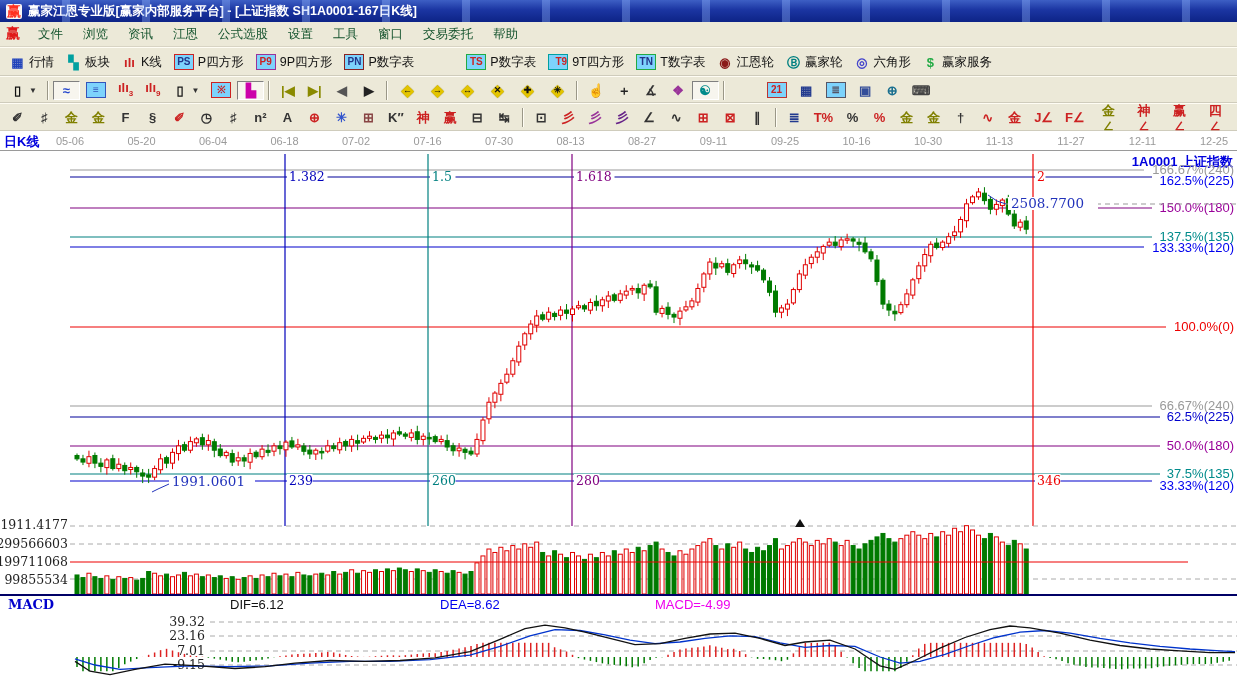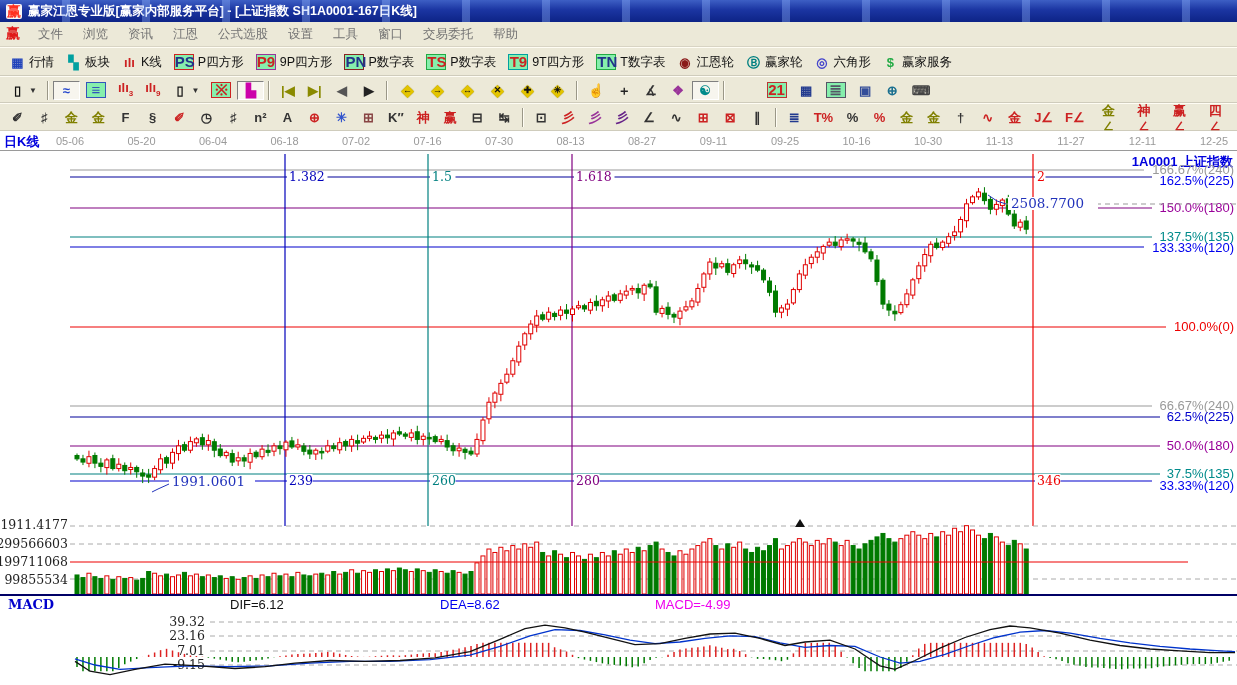"文件" .menu-item { color: #737373 -> #14532d }
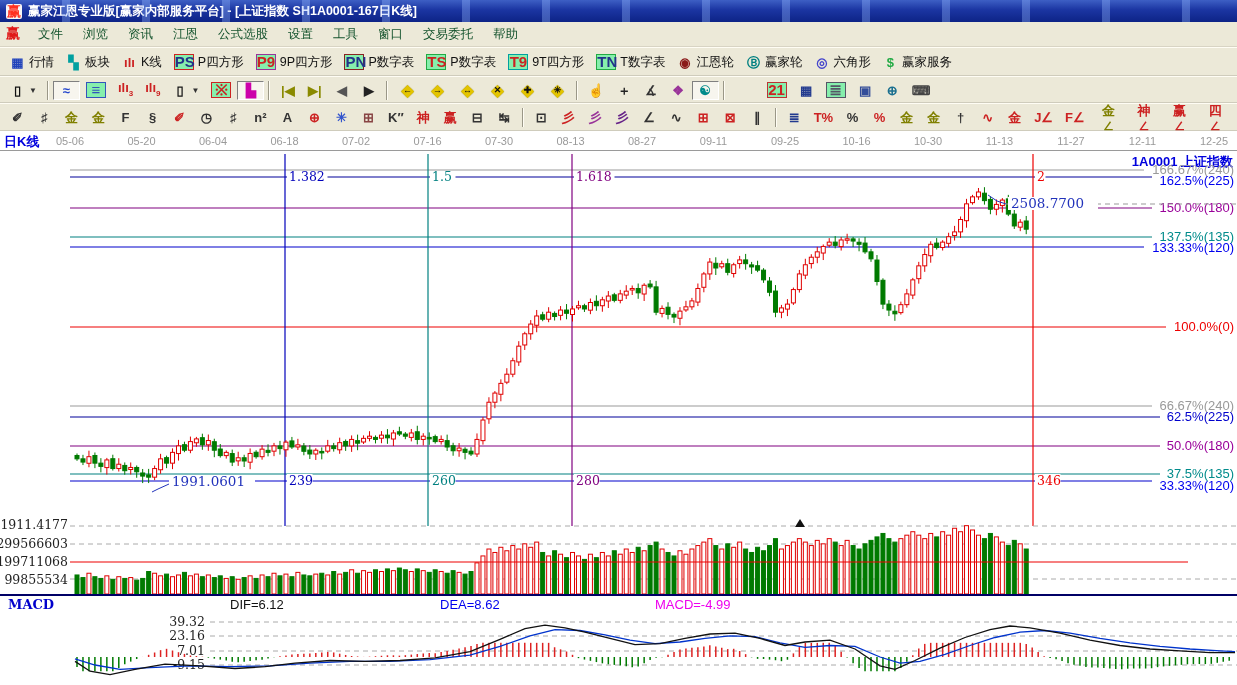"PS" .icon-box { background: #86efac -> #7dd3fc; font-size: 15px -> 10px }
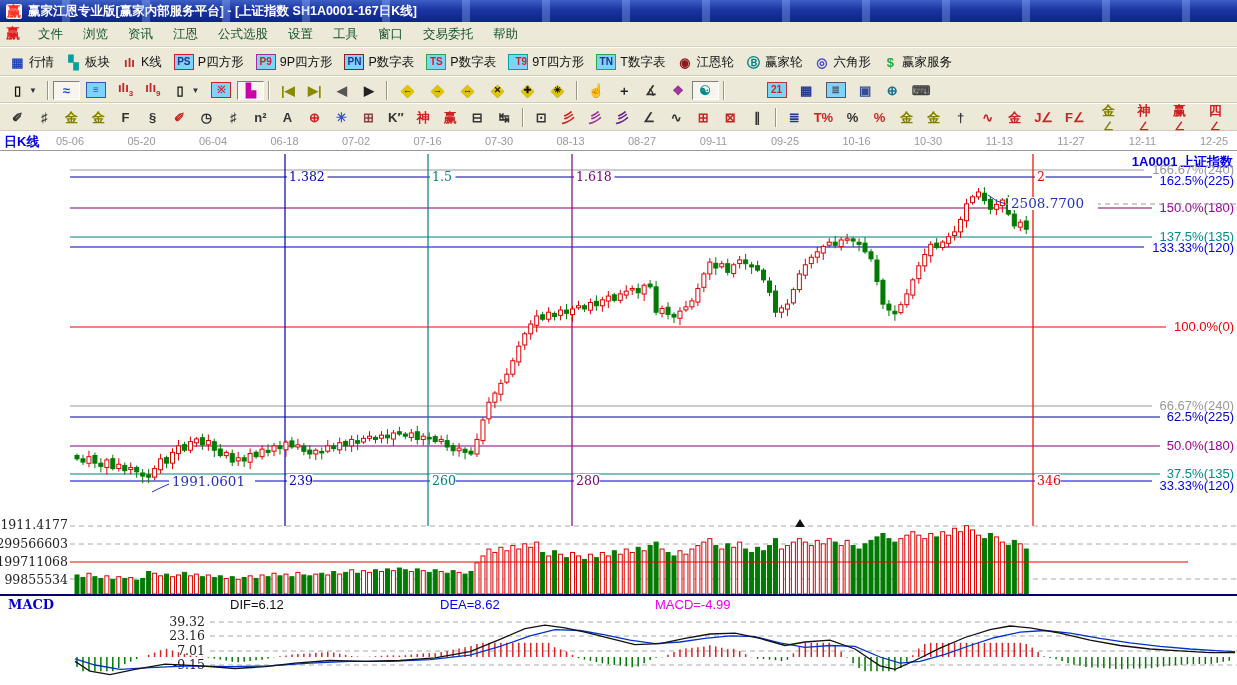"TS" span.icon-box { margin-left: none -> 40px }
